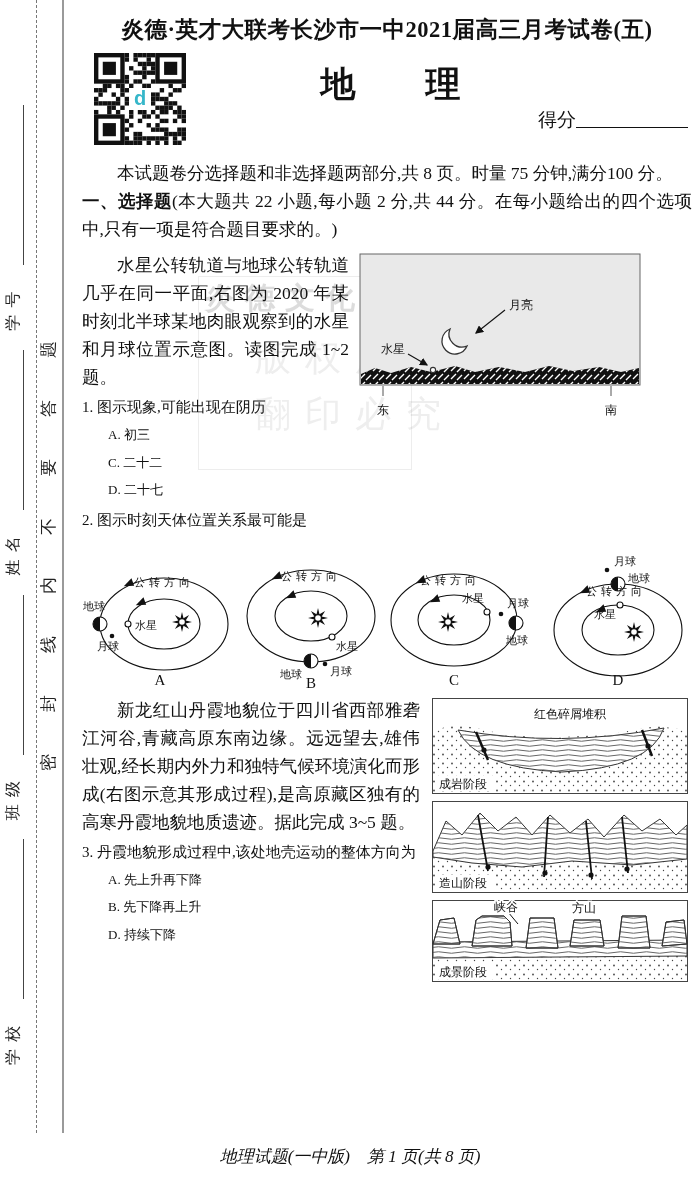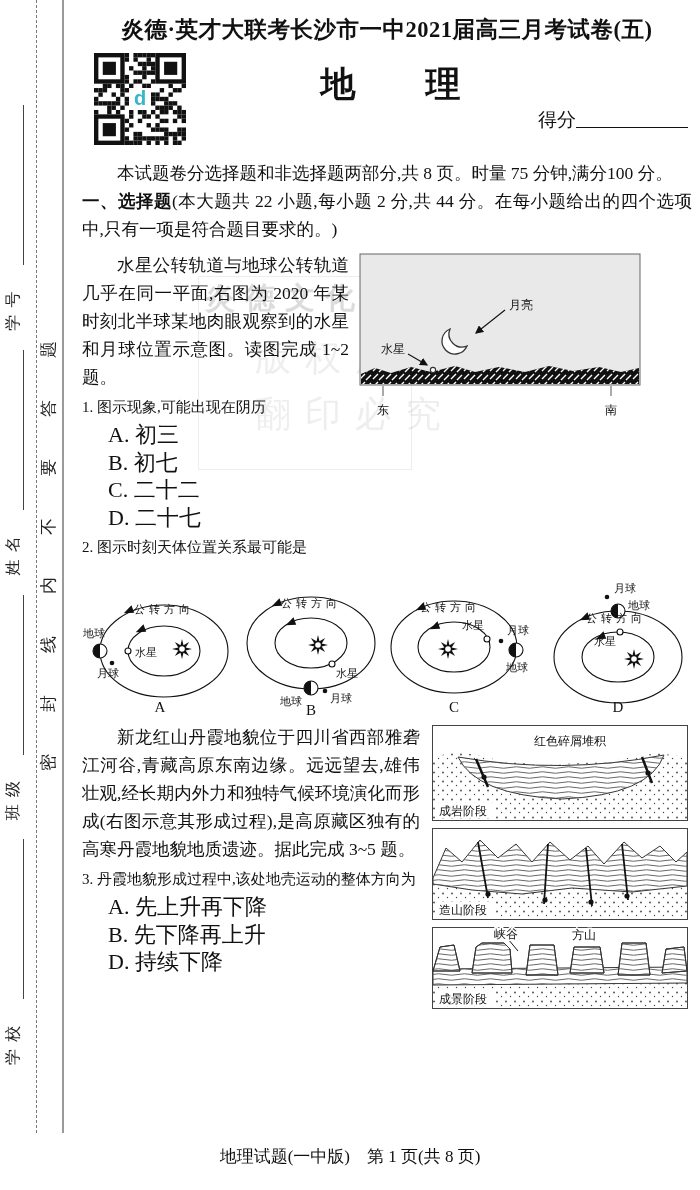"A. 初三" .options { font-size: 22px -> 13px }
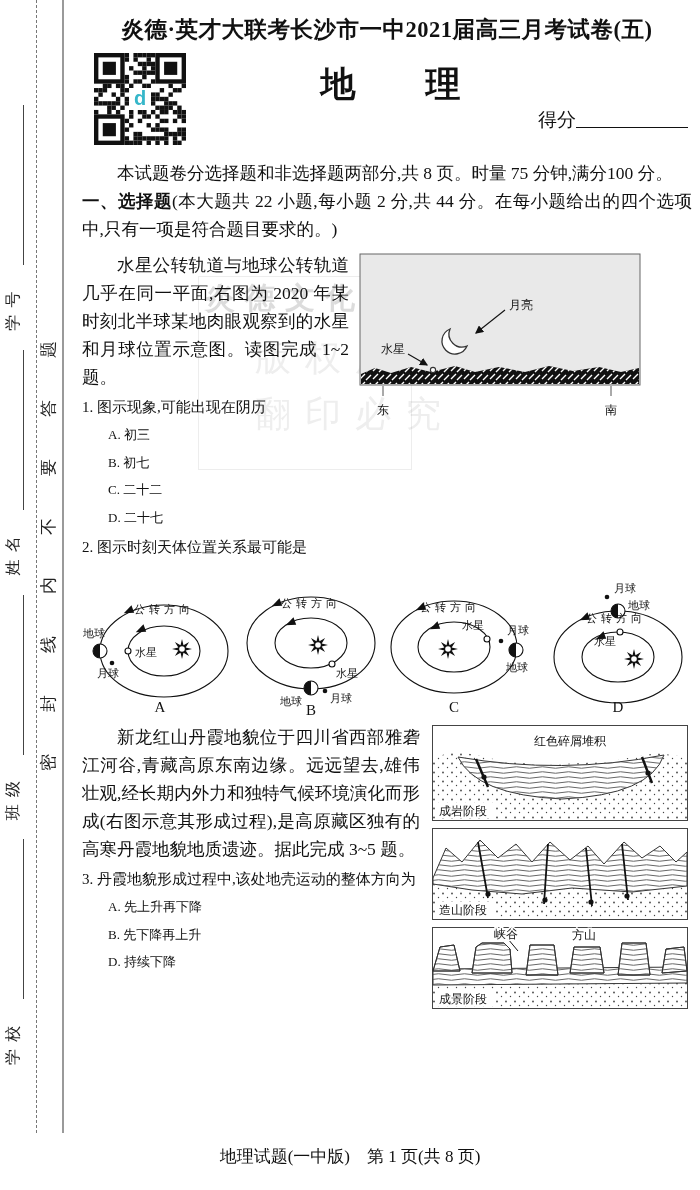"B. 初七" li { html: <li>B. 初七</li> -> none }
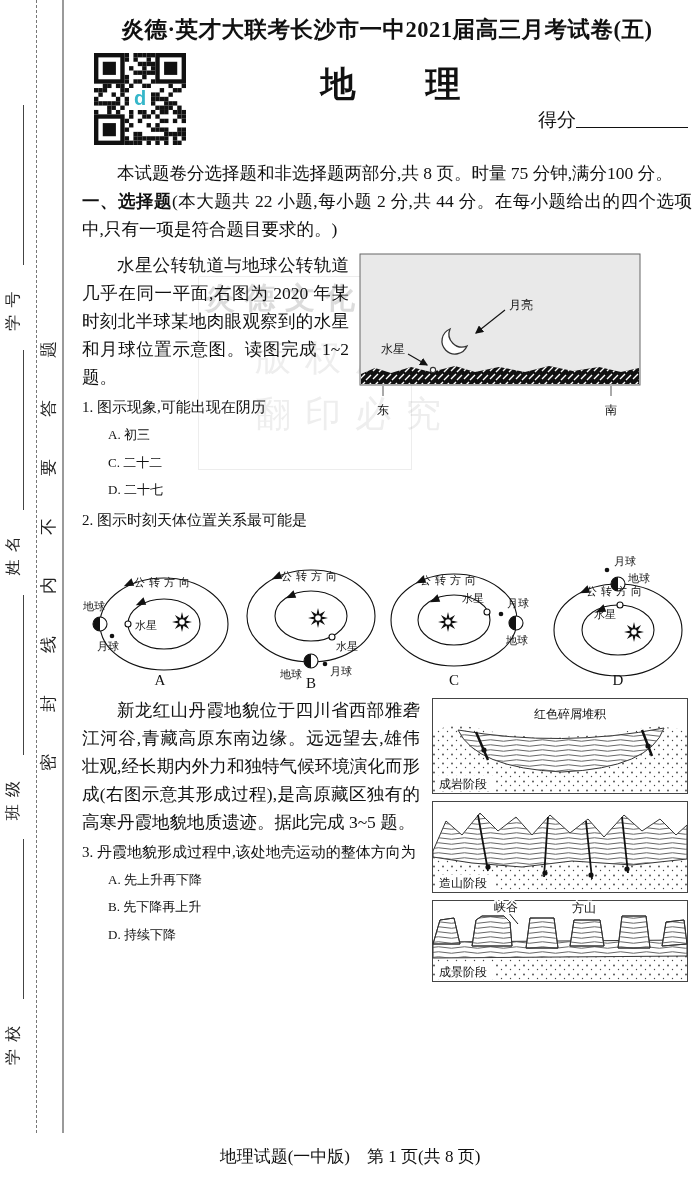"地理试题(一中版) 第 1 页(共 8" .footer { font-style: none -> italic }
